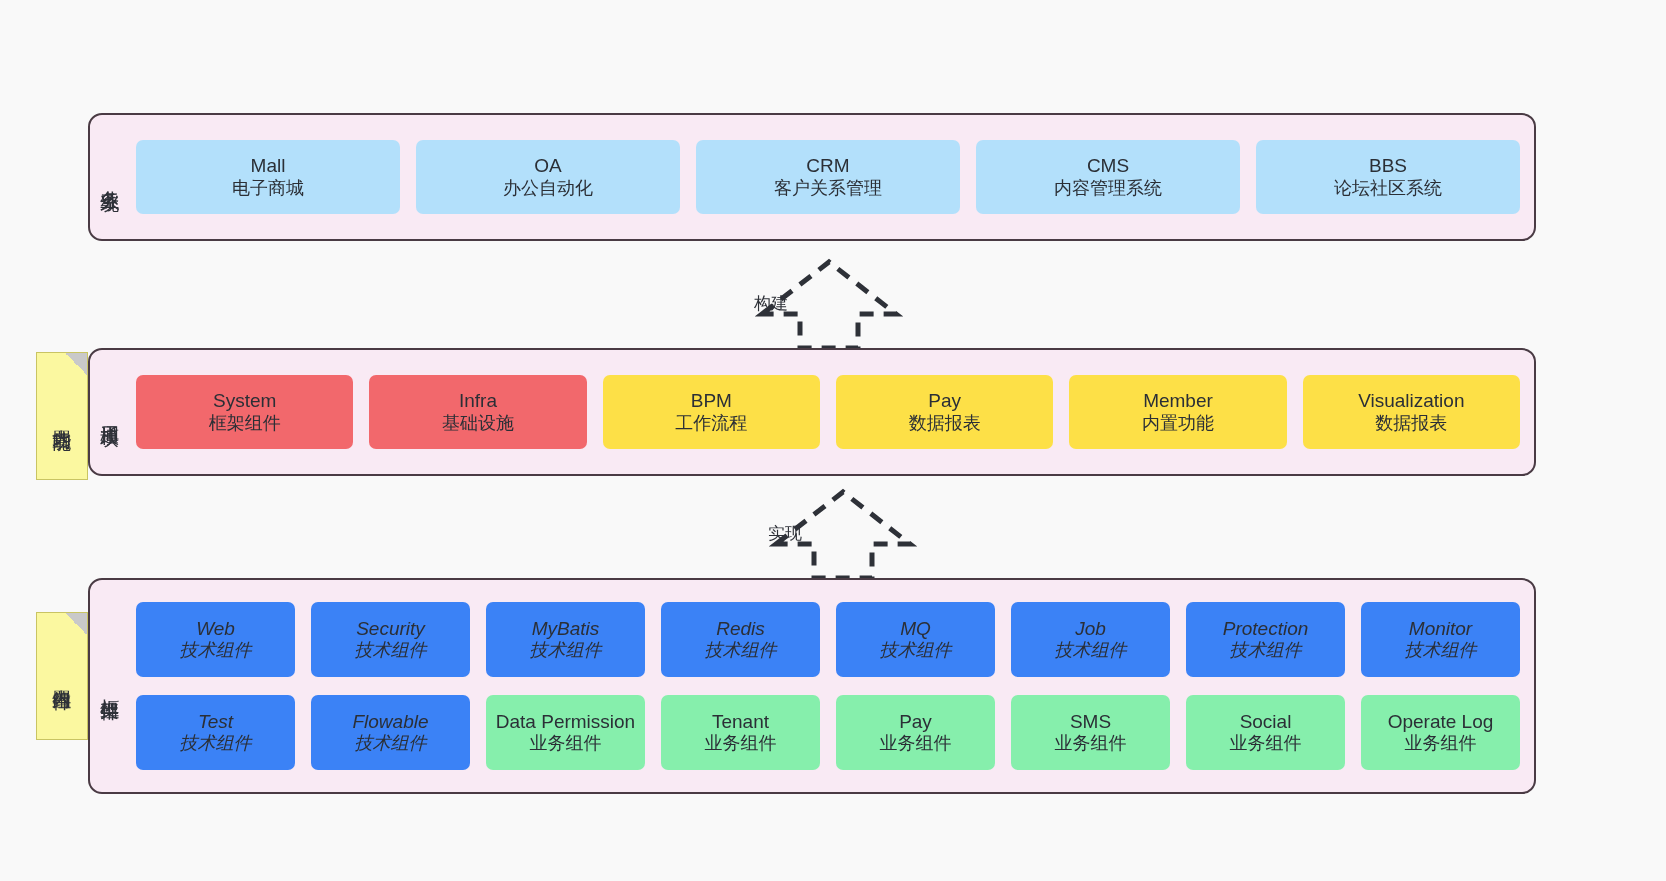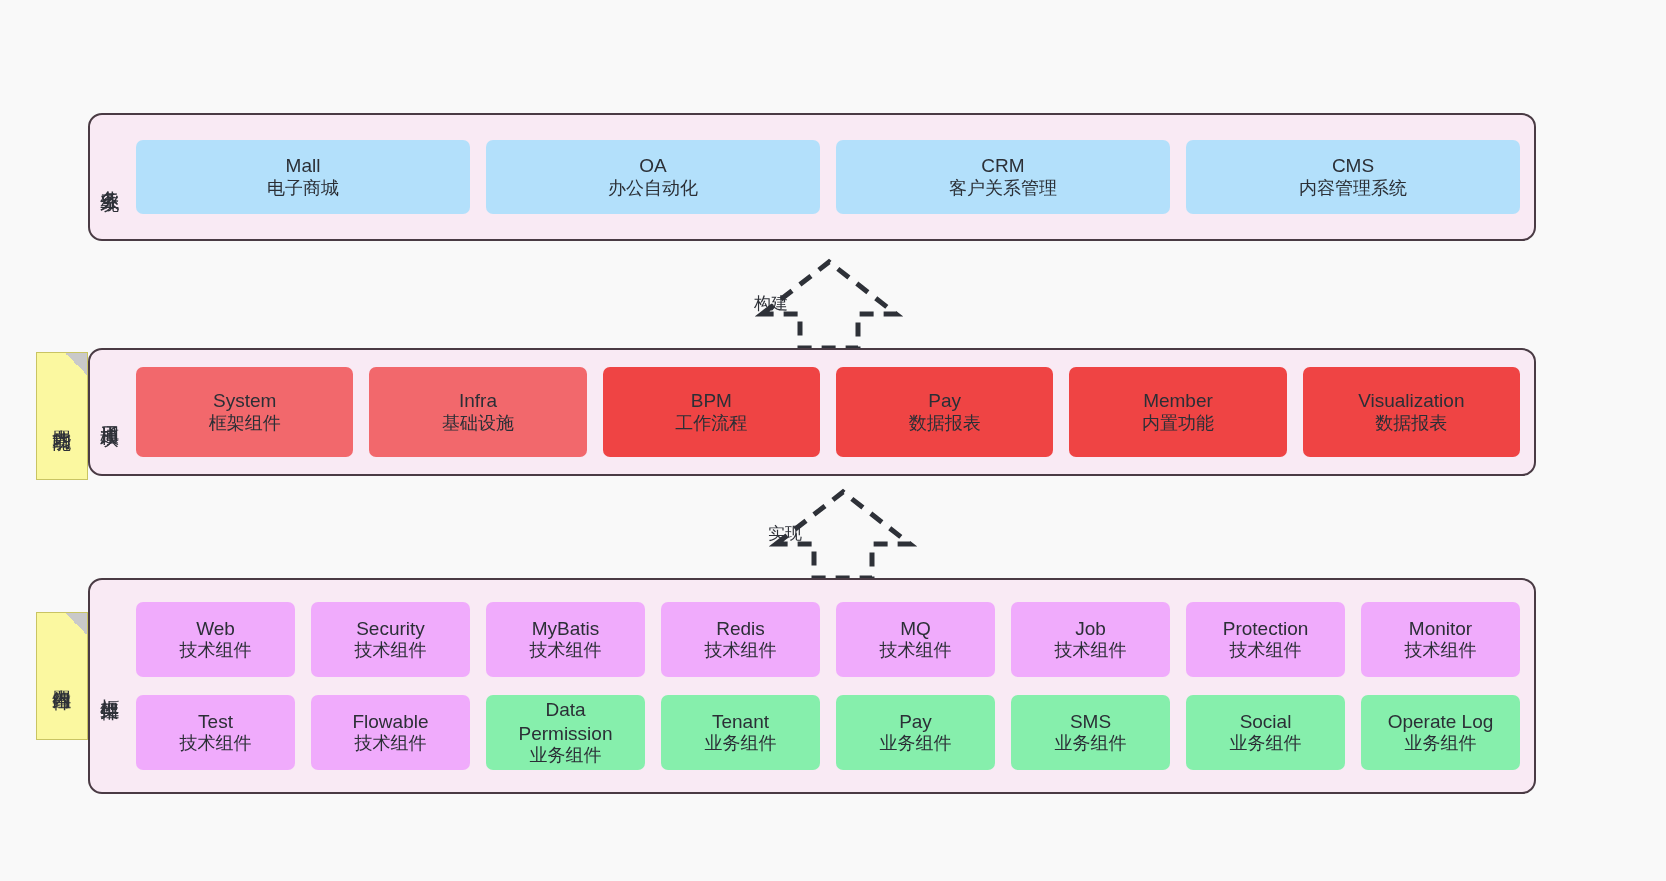"Mall" .node { padding: 4px 20px -> 4px 8px }
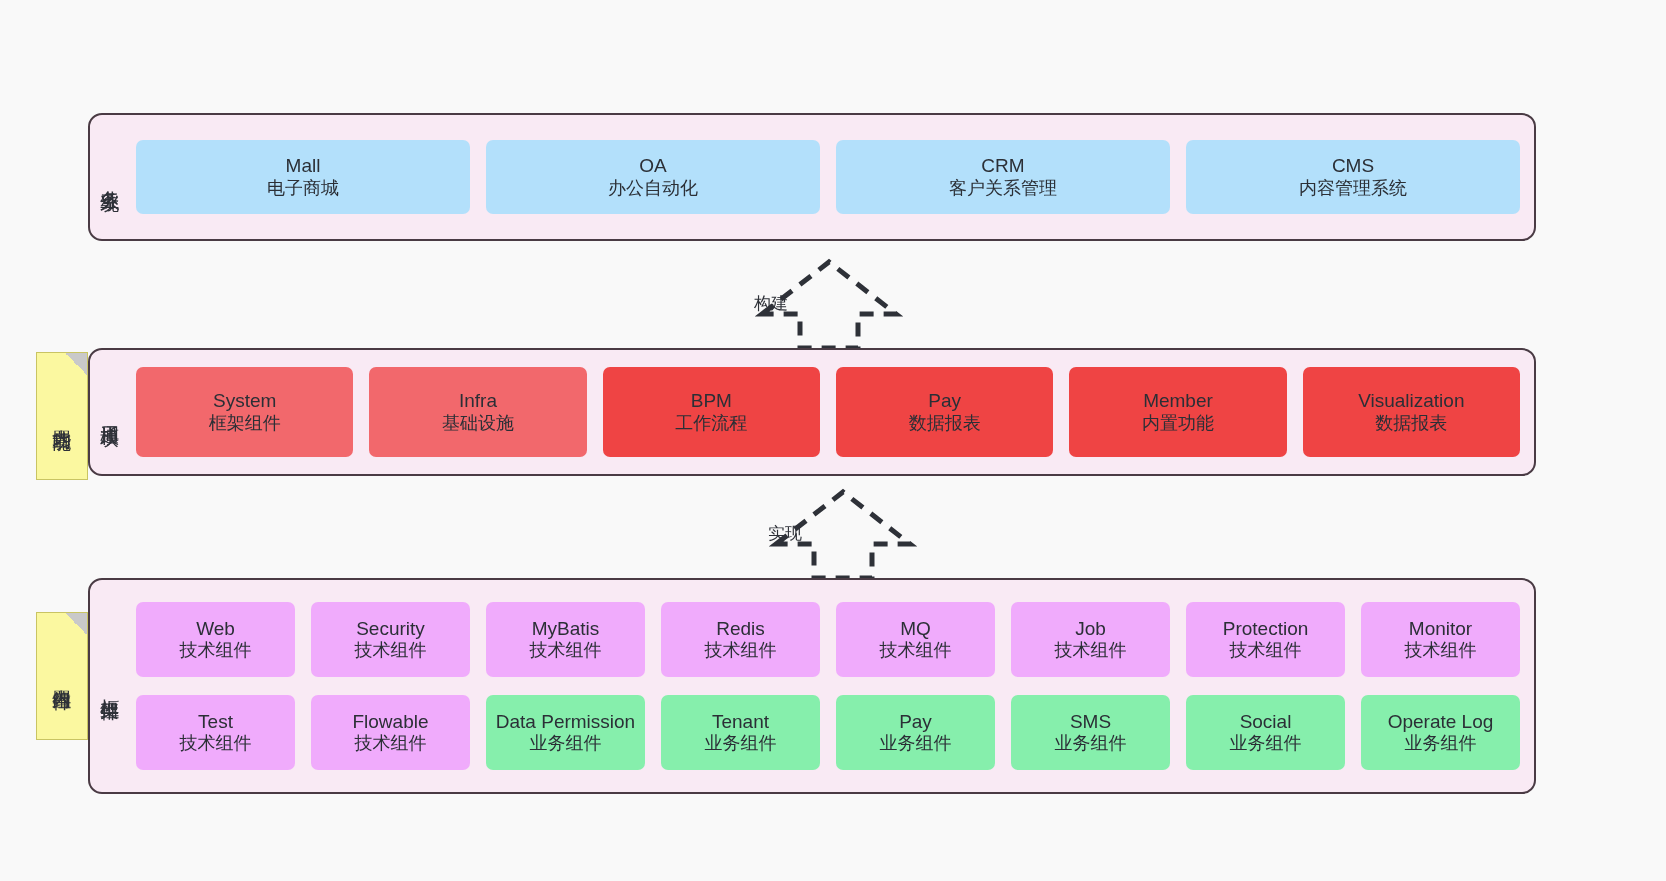"BBS" div.node { html: none -> <div> <span>BBS</span> <span>论坛社区系统</span> </div> }
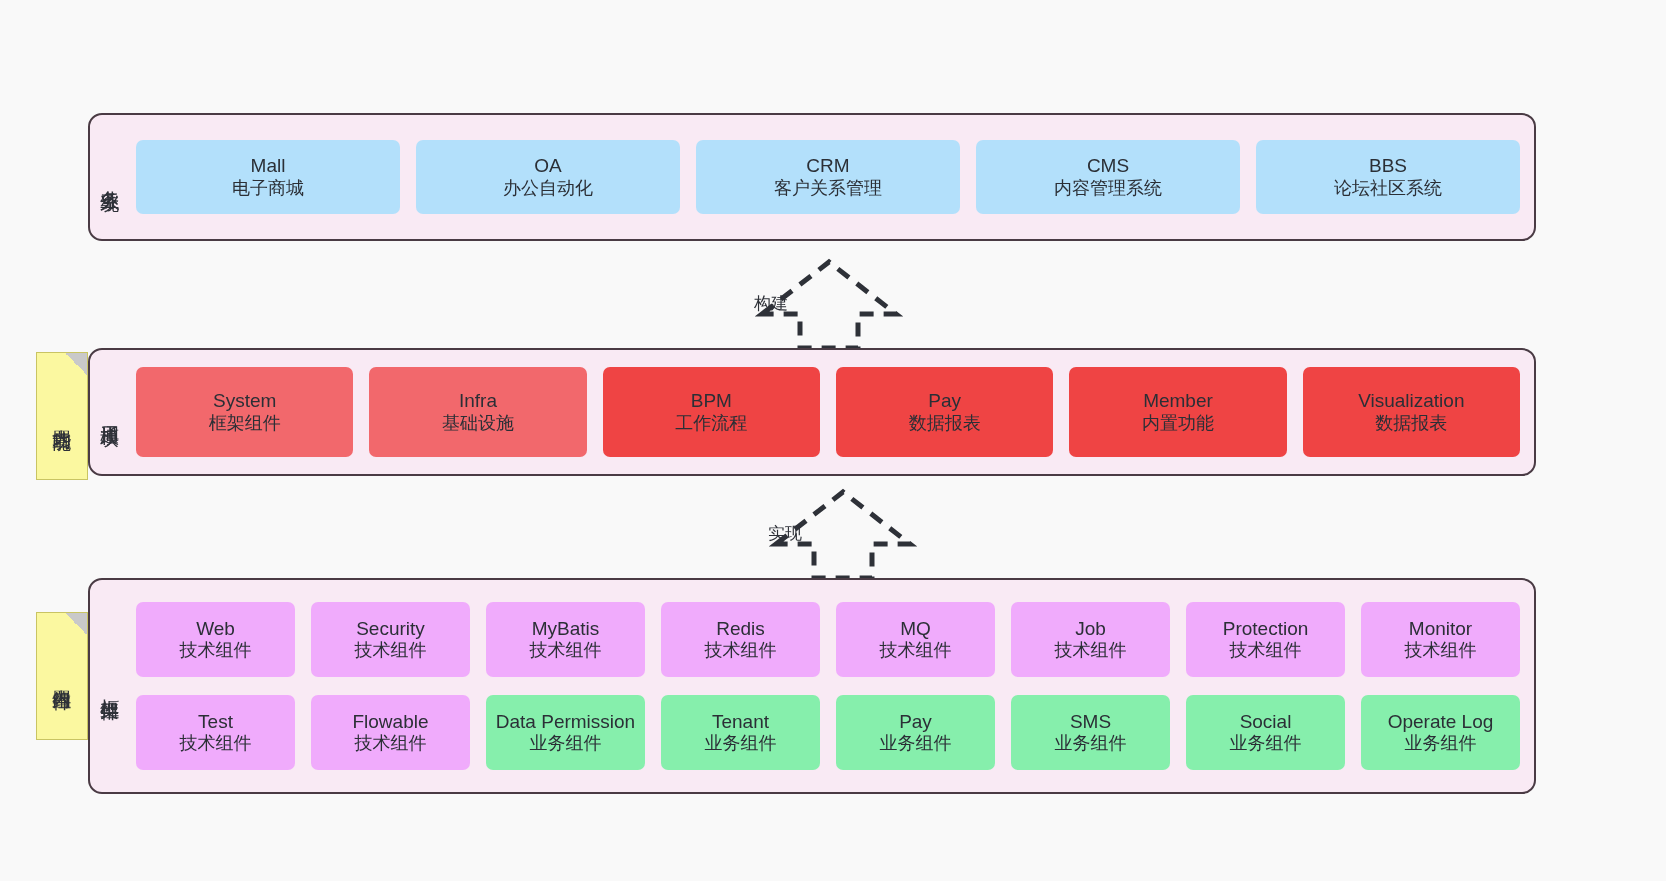"System" #layer-common .node { height: 90px -> 74px }
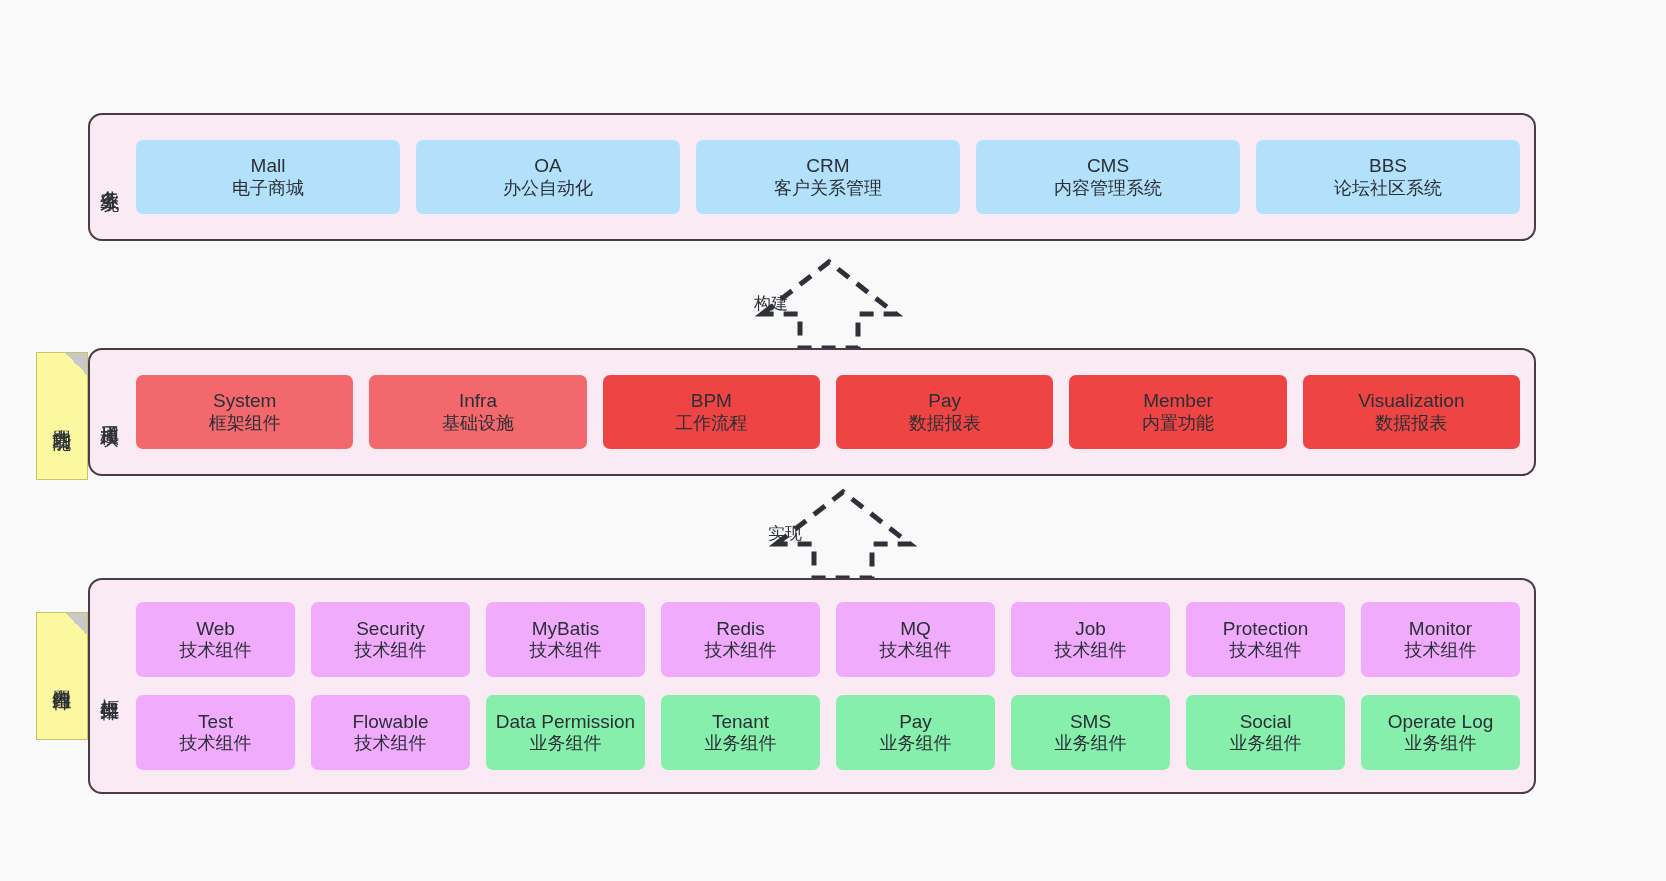"BPM" .n-pink { background: #ef4444 -> #fde047 }
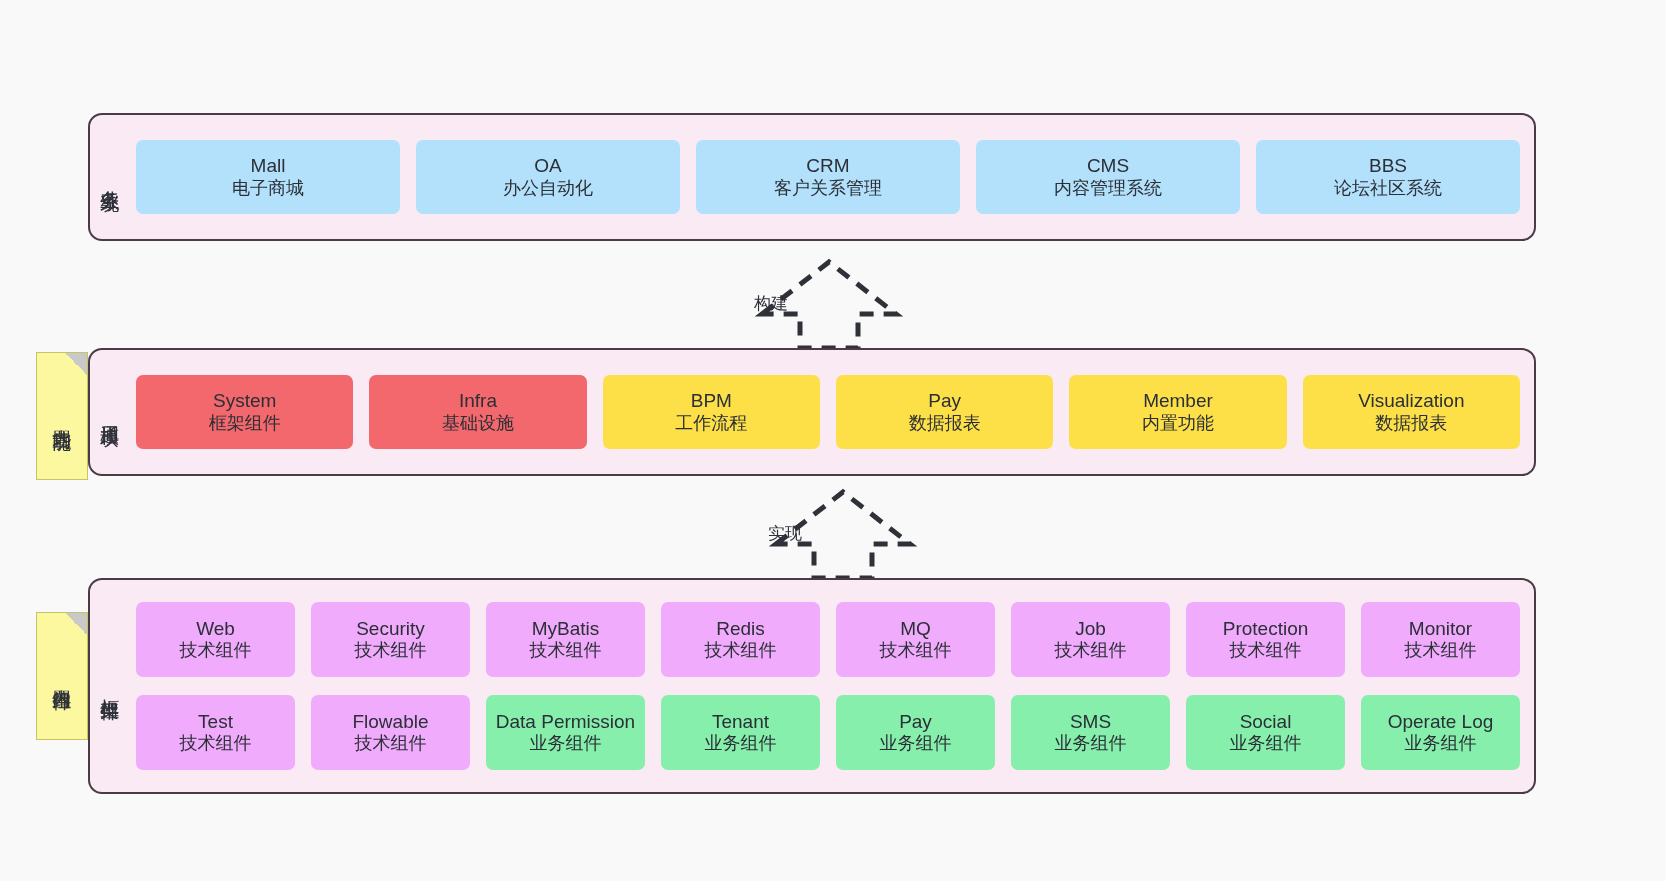"Web" .n-green { background: #f0abfc -> #3b82f6; font-style: none -> italic }
